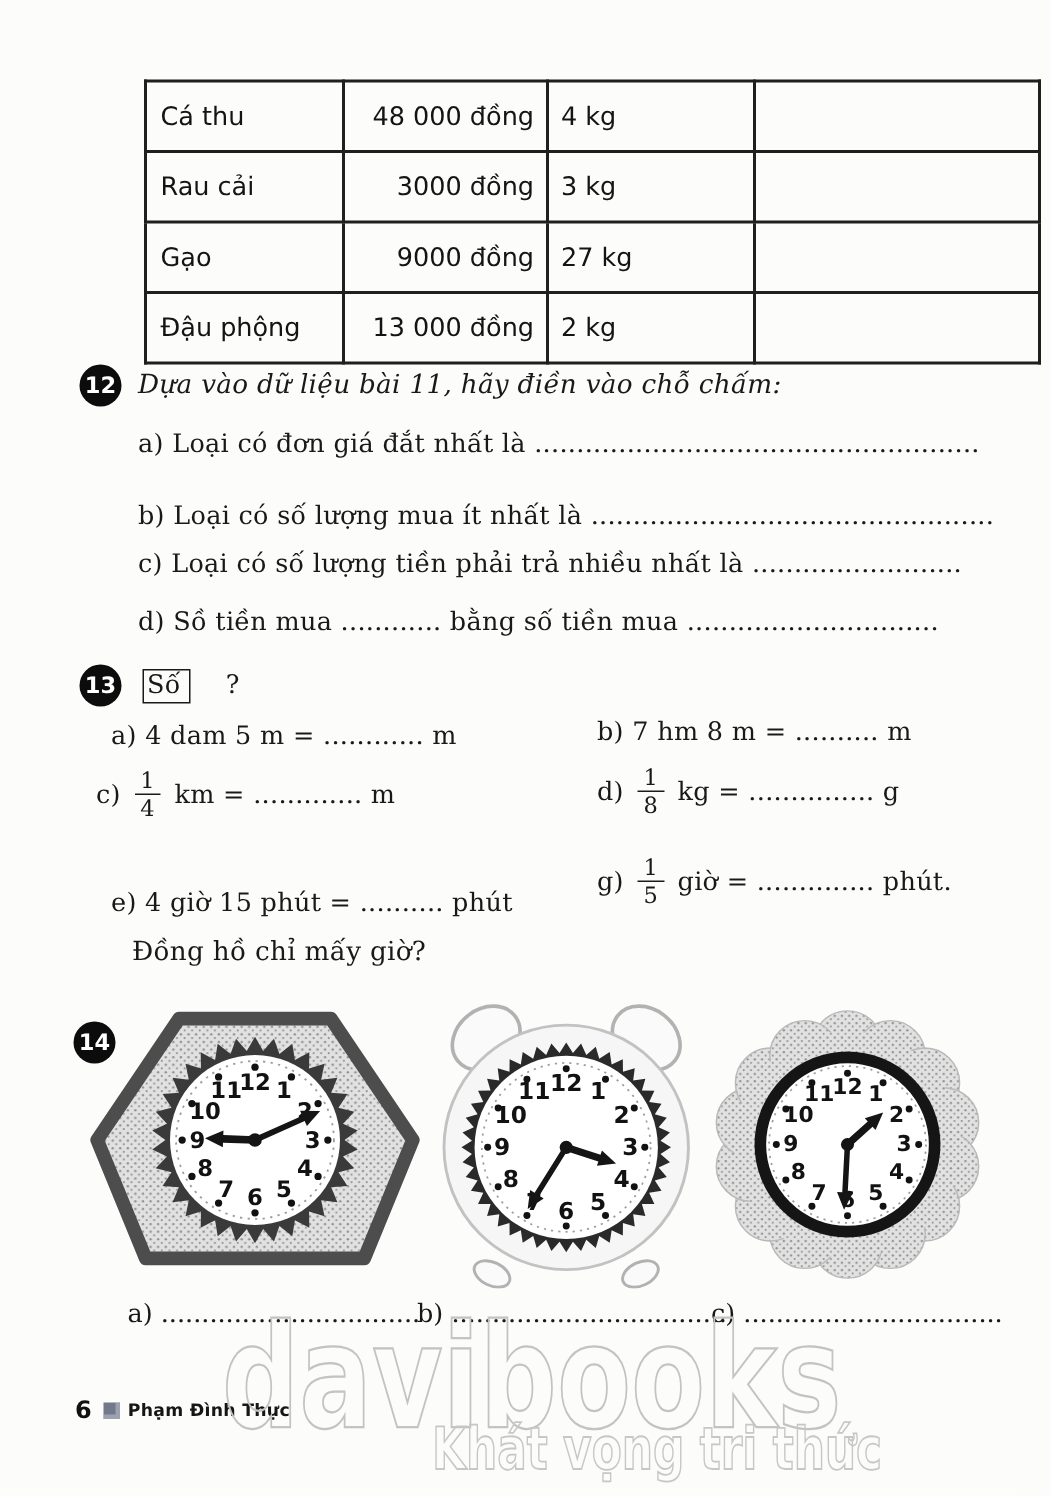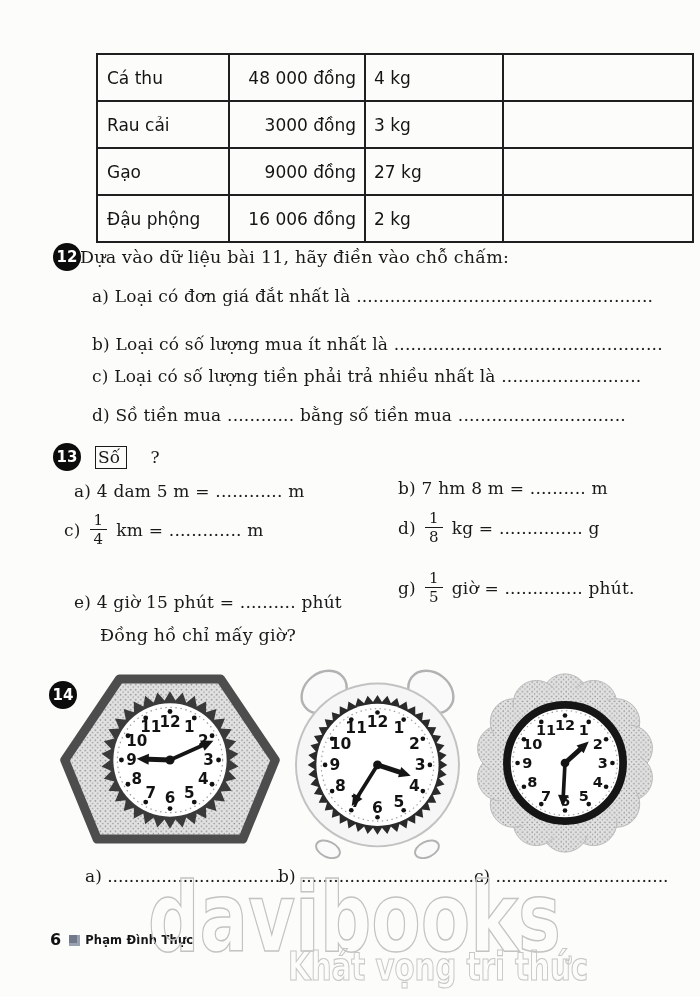"16 006 đồng" td.c-price { text: 16 006 -> 13 000 }
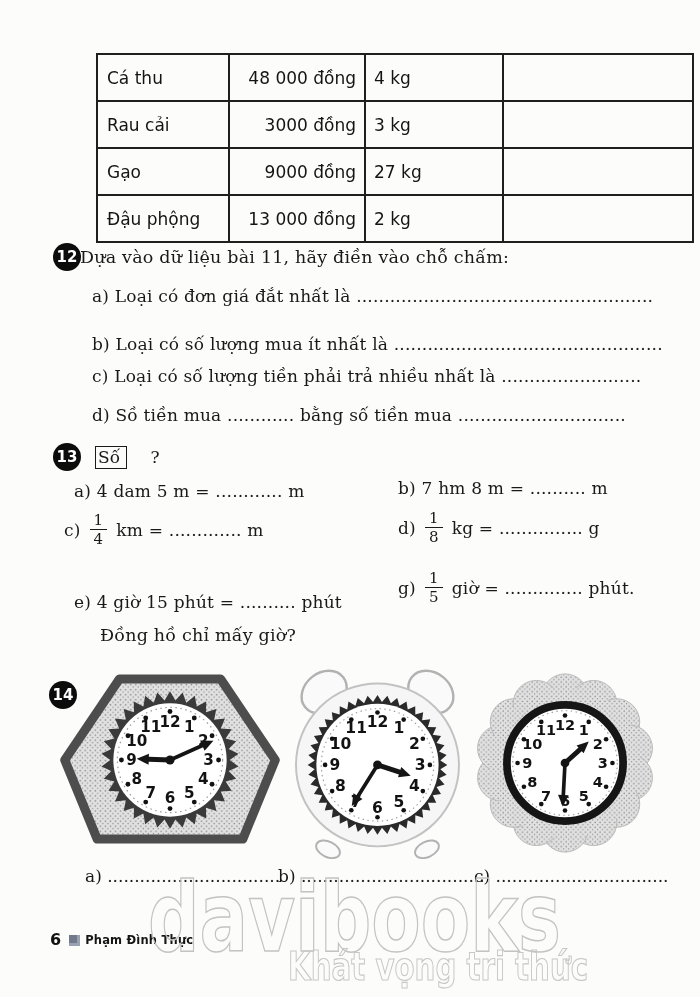"Dựa vào dữ liệu bài" div.tline { font-style: none -> italic; left: 80px -> 92px }
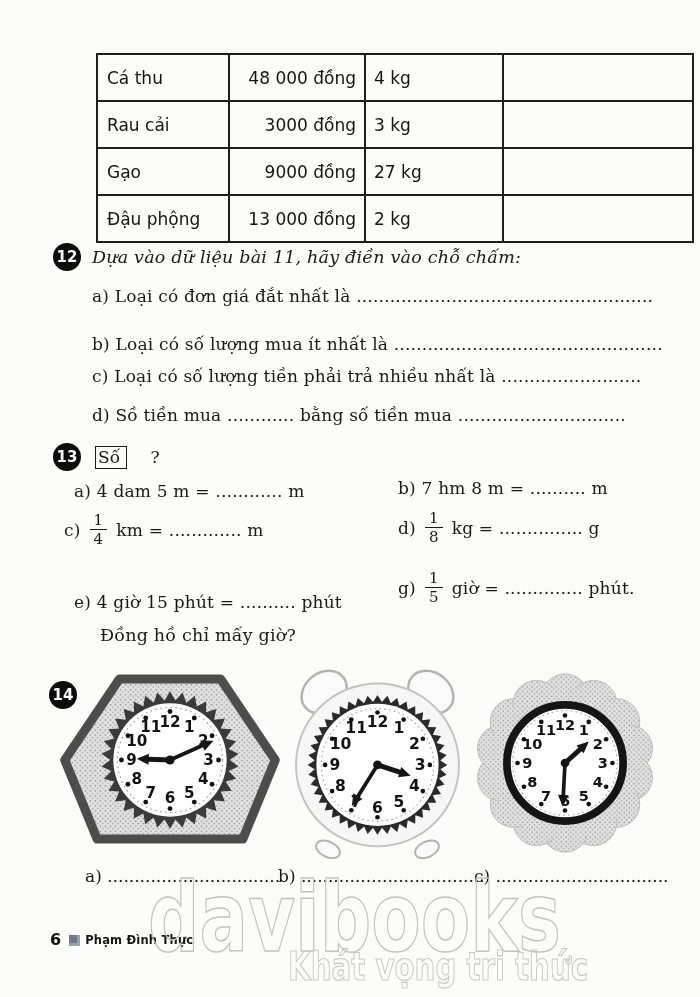"Đồng hồ chỉ mấy giờ?" div.tline { left: 100px -> 88px }
